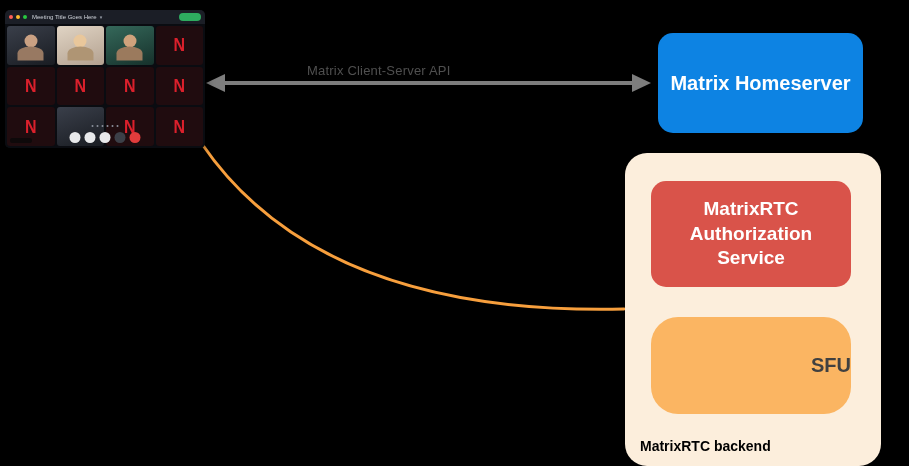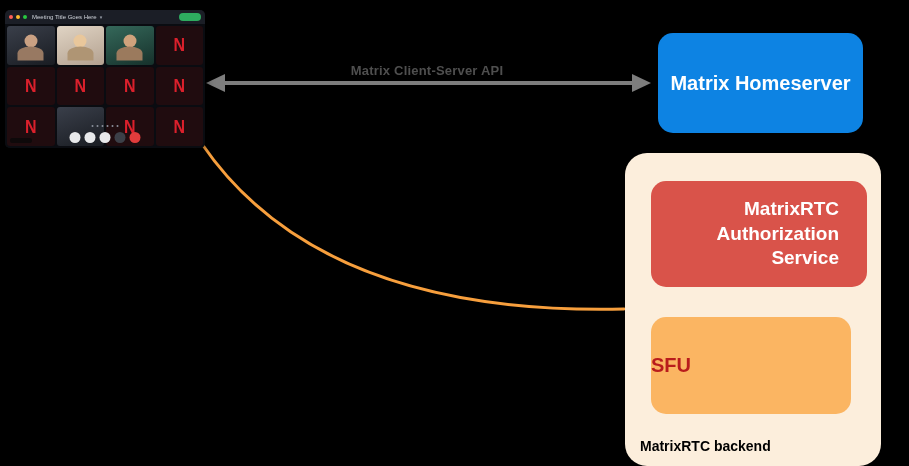"Matrix Client-Server API" .arrow-label { font-weight: bold -> normal; text-align: center -> none }
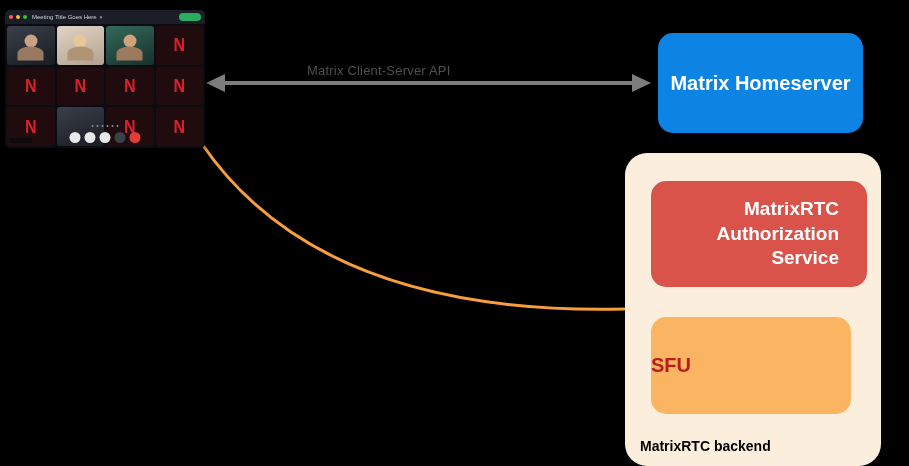"MatrixRTC Authorization Service" .auth-box { text-align: right -> center; width: 216px -> 200px }
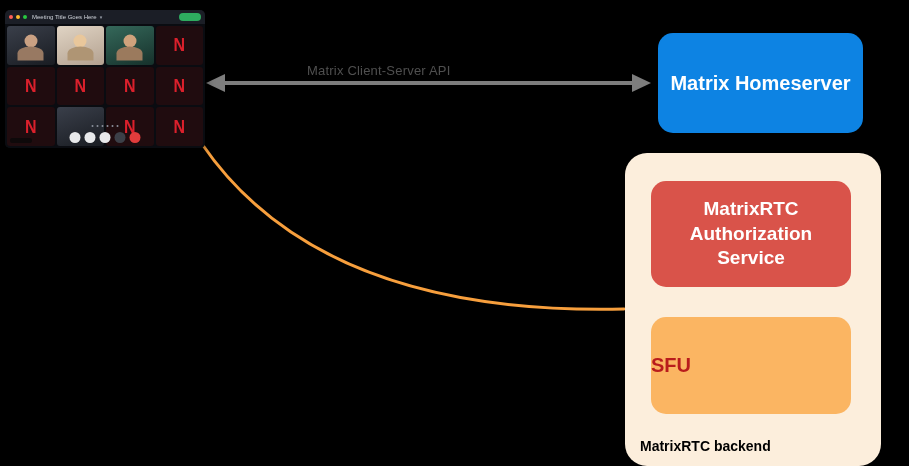"SFU" .sfu-box { border-radius: 15px -> 27px; color: #b91c1c -> #404040; justify-content: flex-start -> flex-end }
